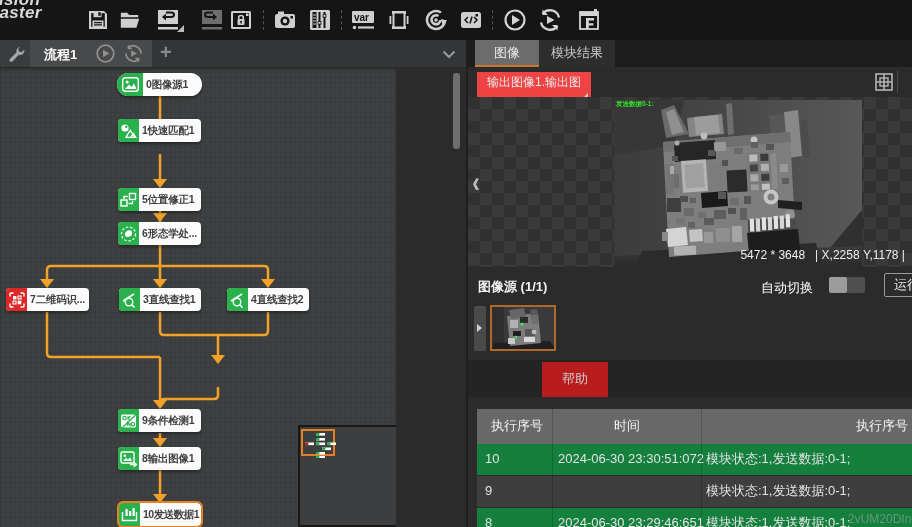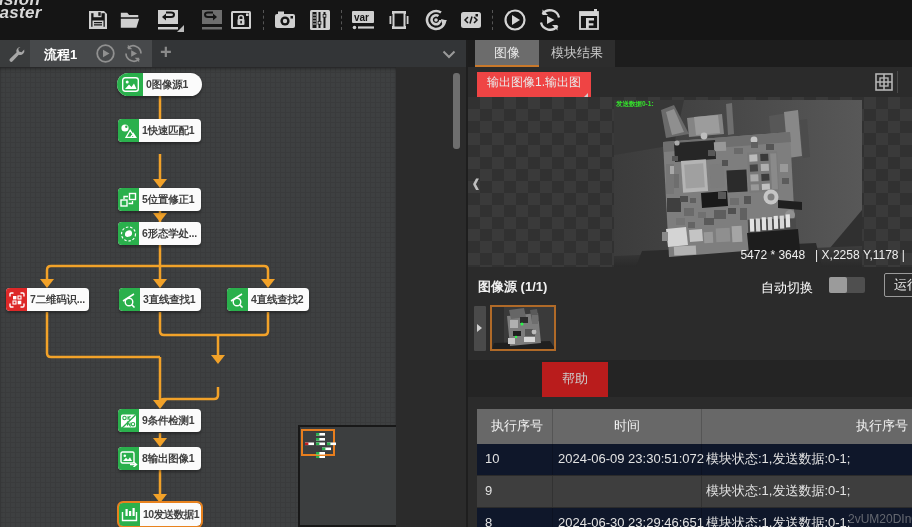"10" .r1 { background: #0f172a -> #15803d }
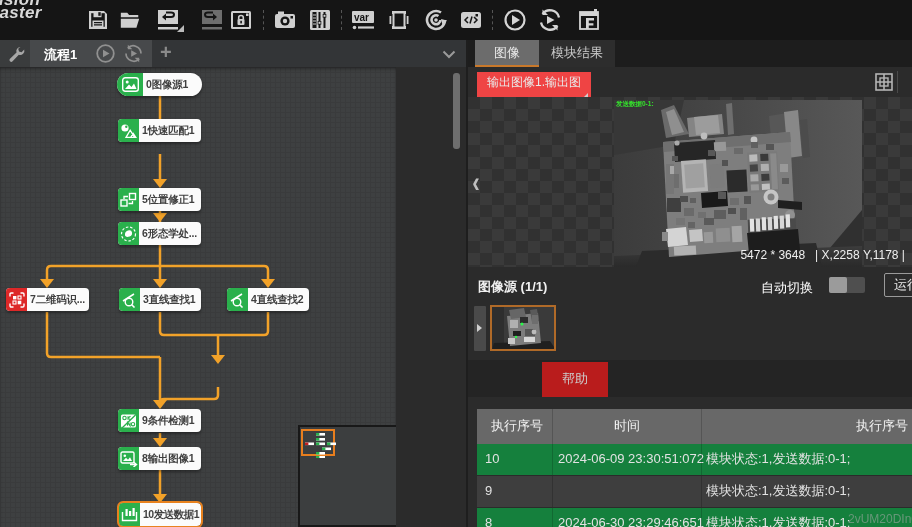"2024-06-09 23:30:51:072" div.c2 { text: 2024-06-09 -> 2024-06-30 }
